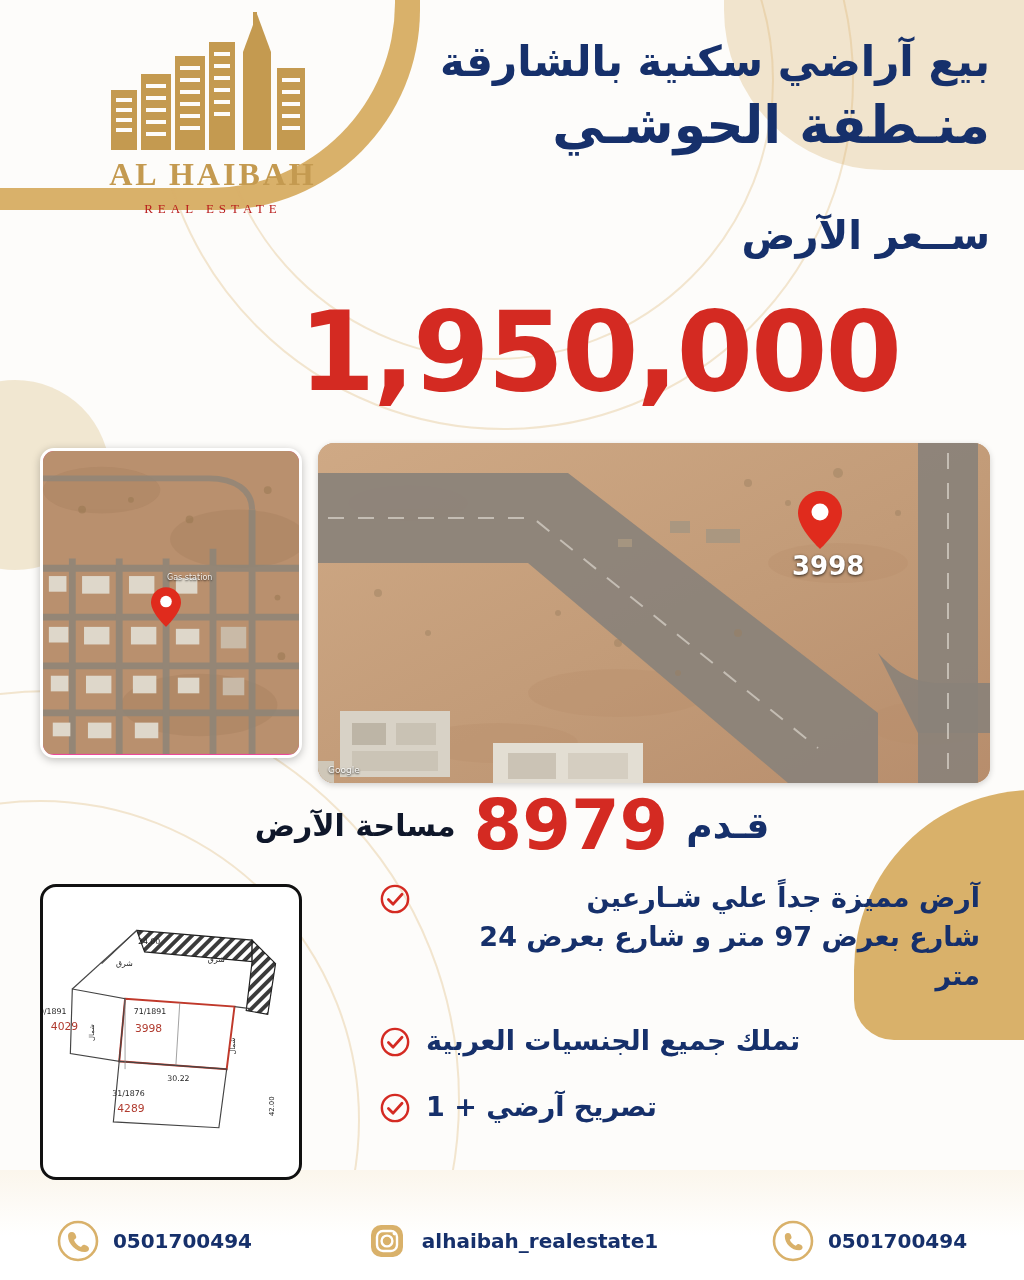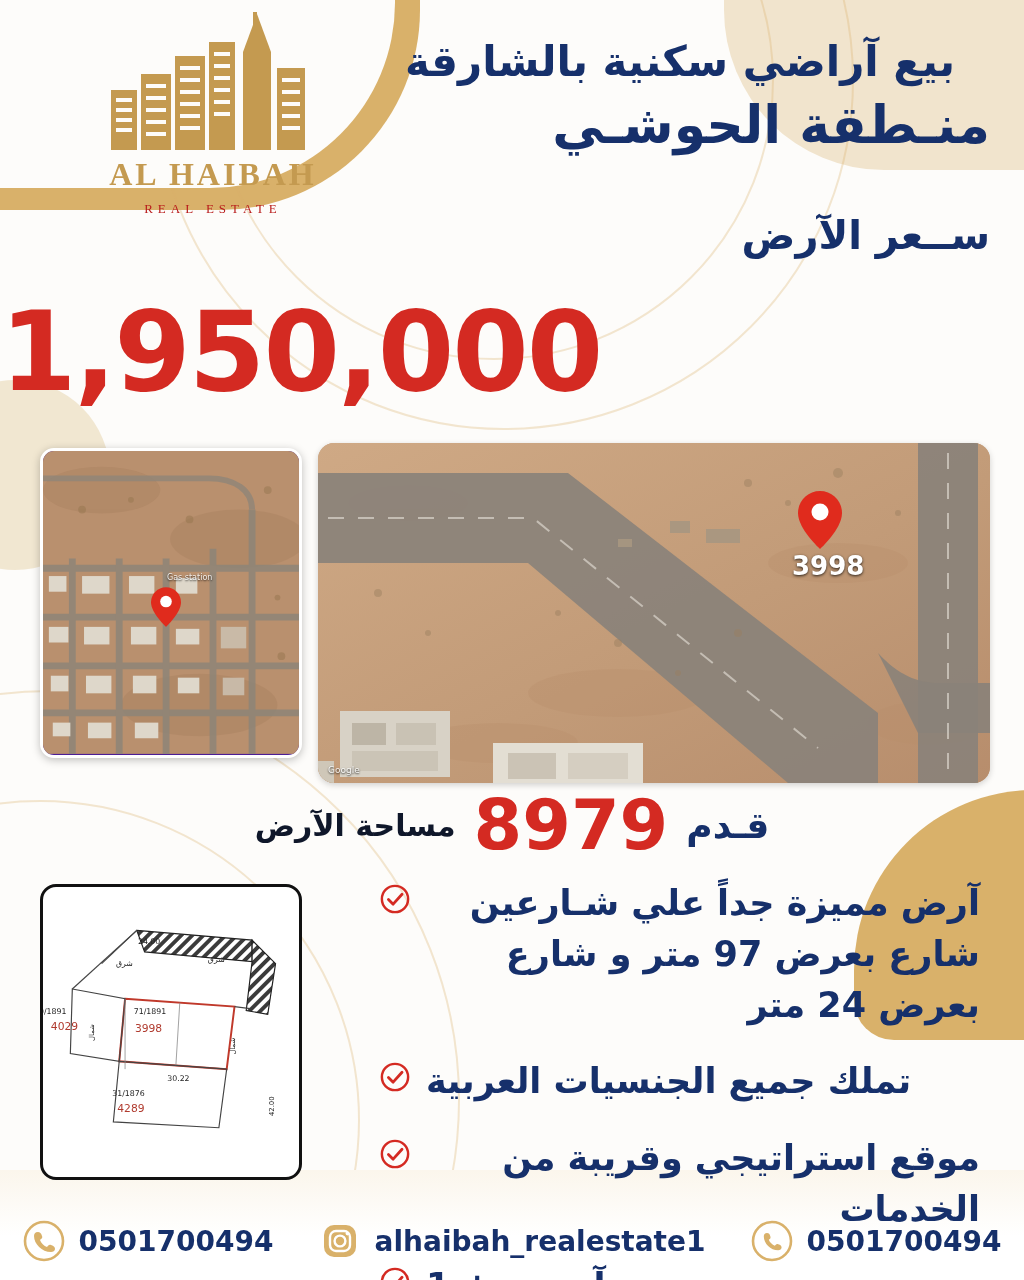"بيع آراضي سكنية بالشارقة" .headline .l1 { text-align: center -> none }
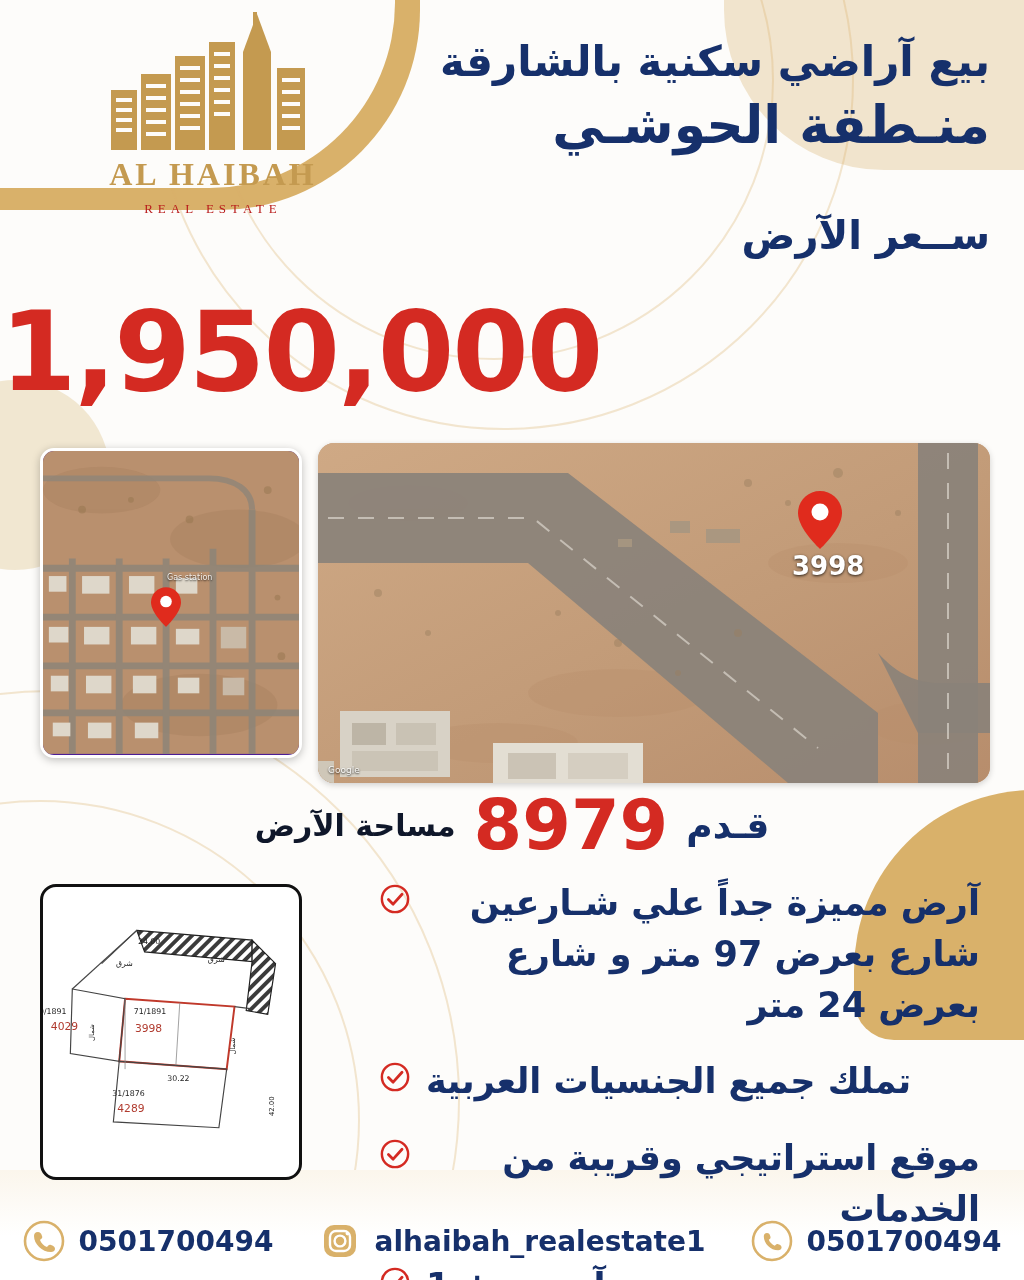"1,950,000" .price-value { text-align: left -> right }
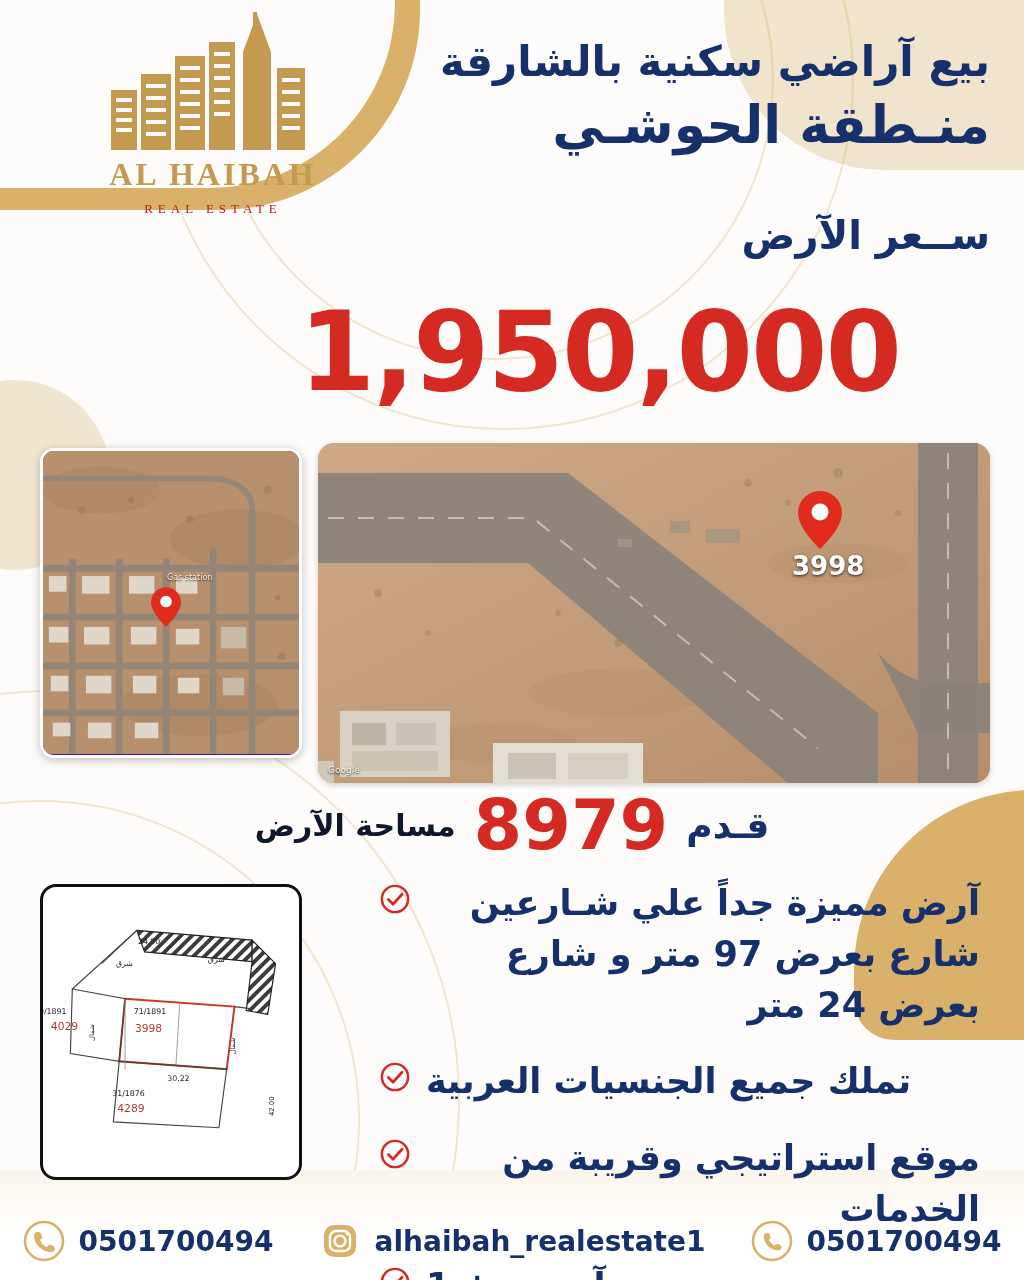"Gas station" .map-small { background: #4c1d95 -> #ec4899 }
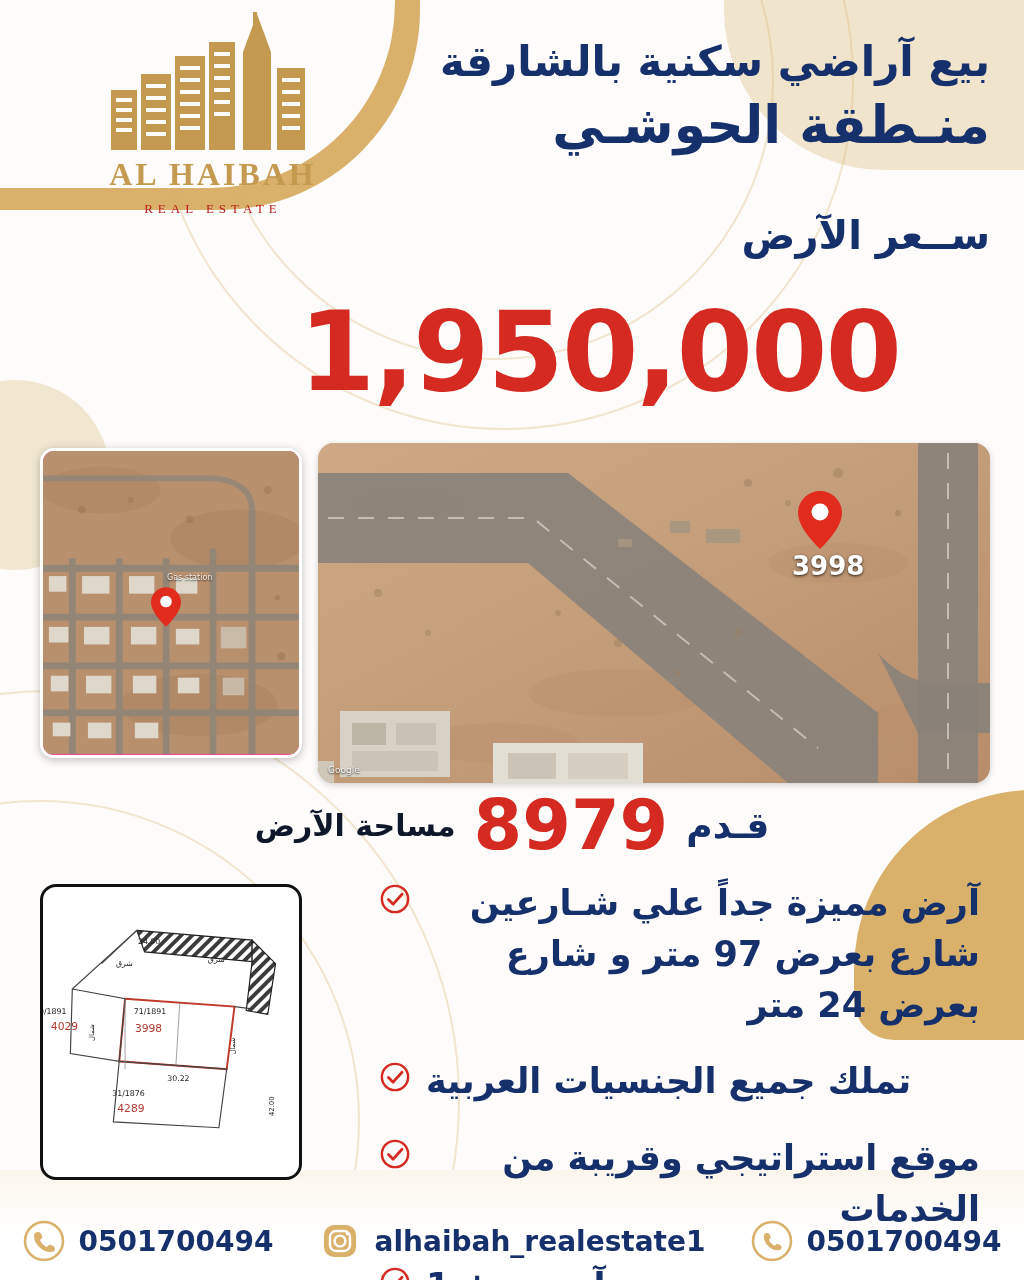"آرض مميزة جداً علي شـارعين" .feature-text { font-size: 35px -> 27px }
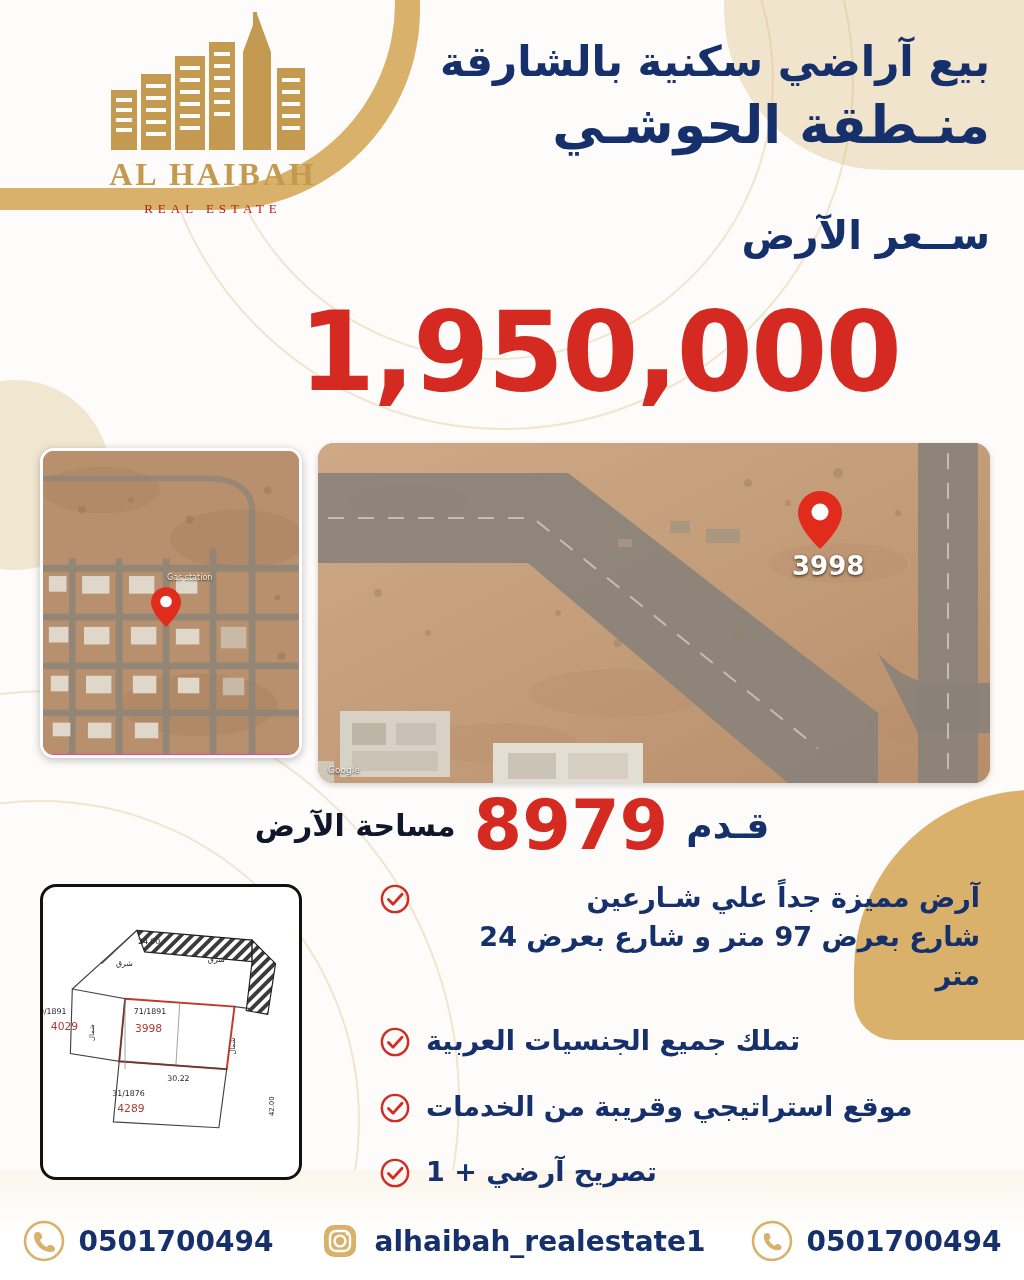"موقع استراتيجي وقريبة من الخدمات" div.feature { html: <div> <span> <svg> <circle></circle> <path></path> </svg> </span> <span>موقع استراتيجي وقريبة من الخدمات</span> </div> -> none }
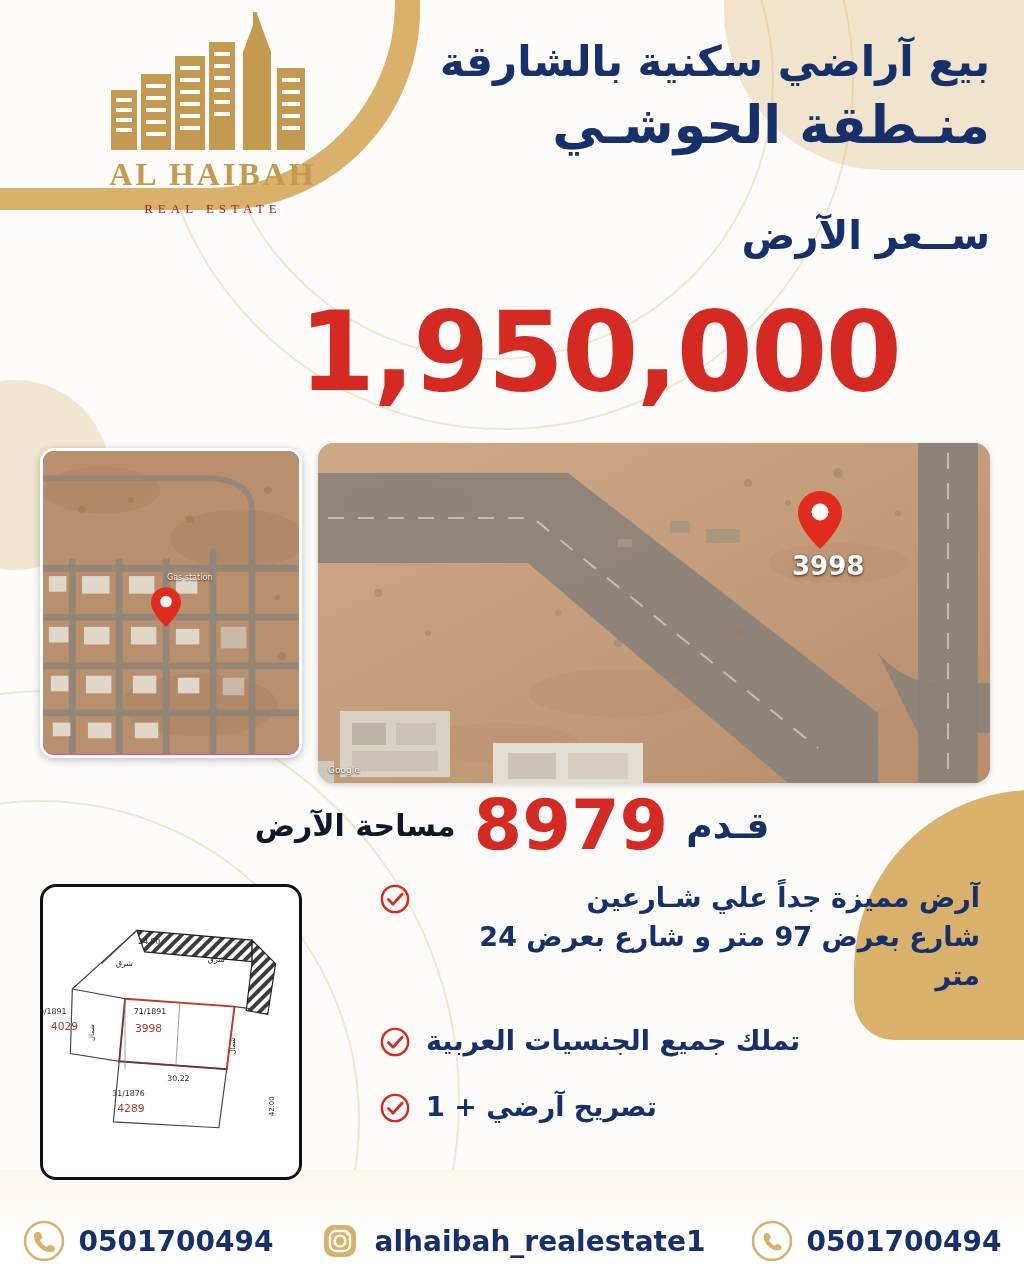"0501700494" .contact-txt { font-size: 28px -> 20px }
